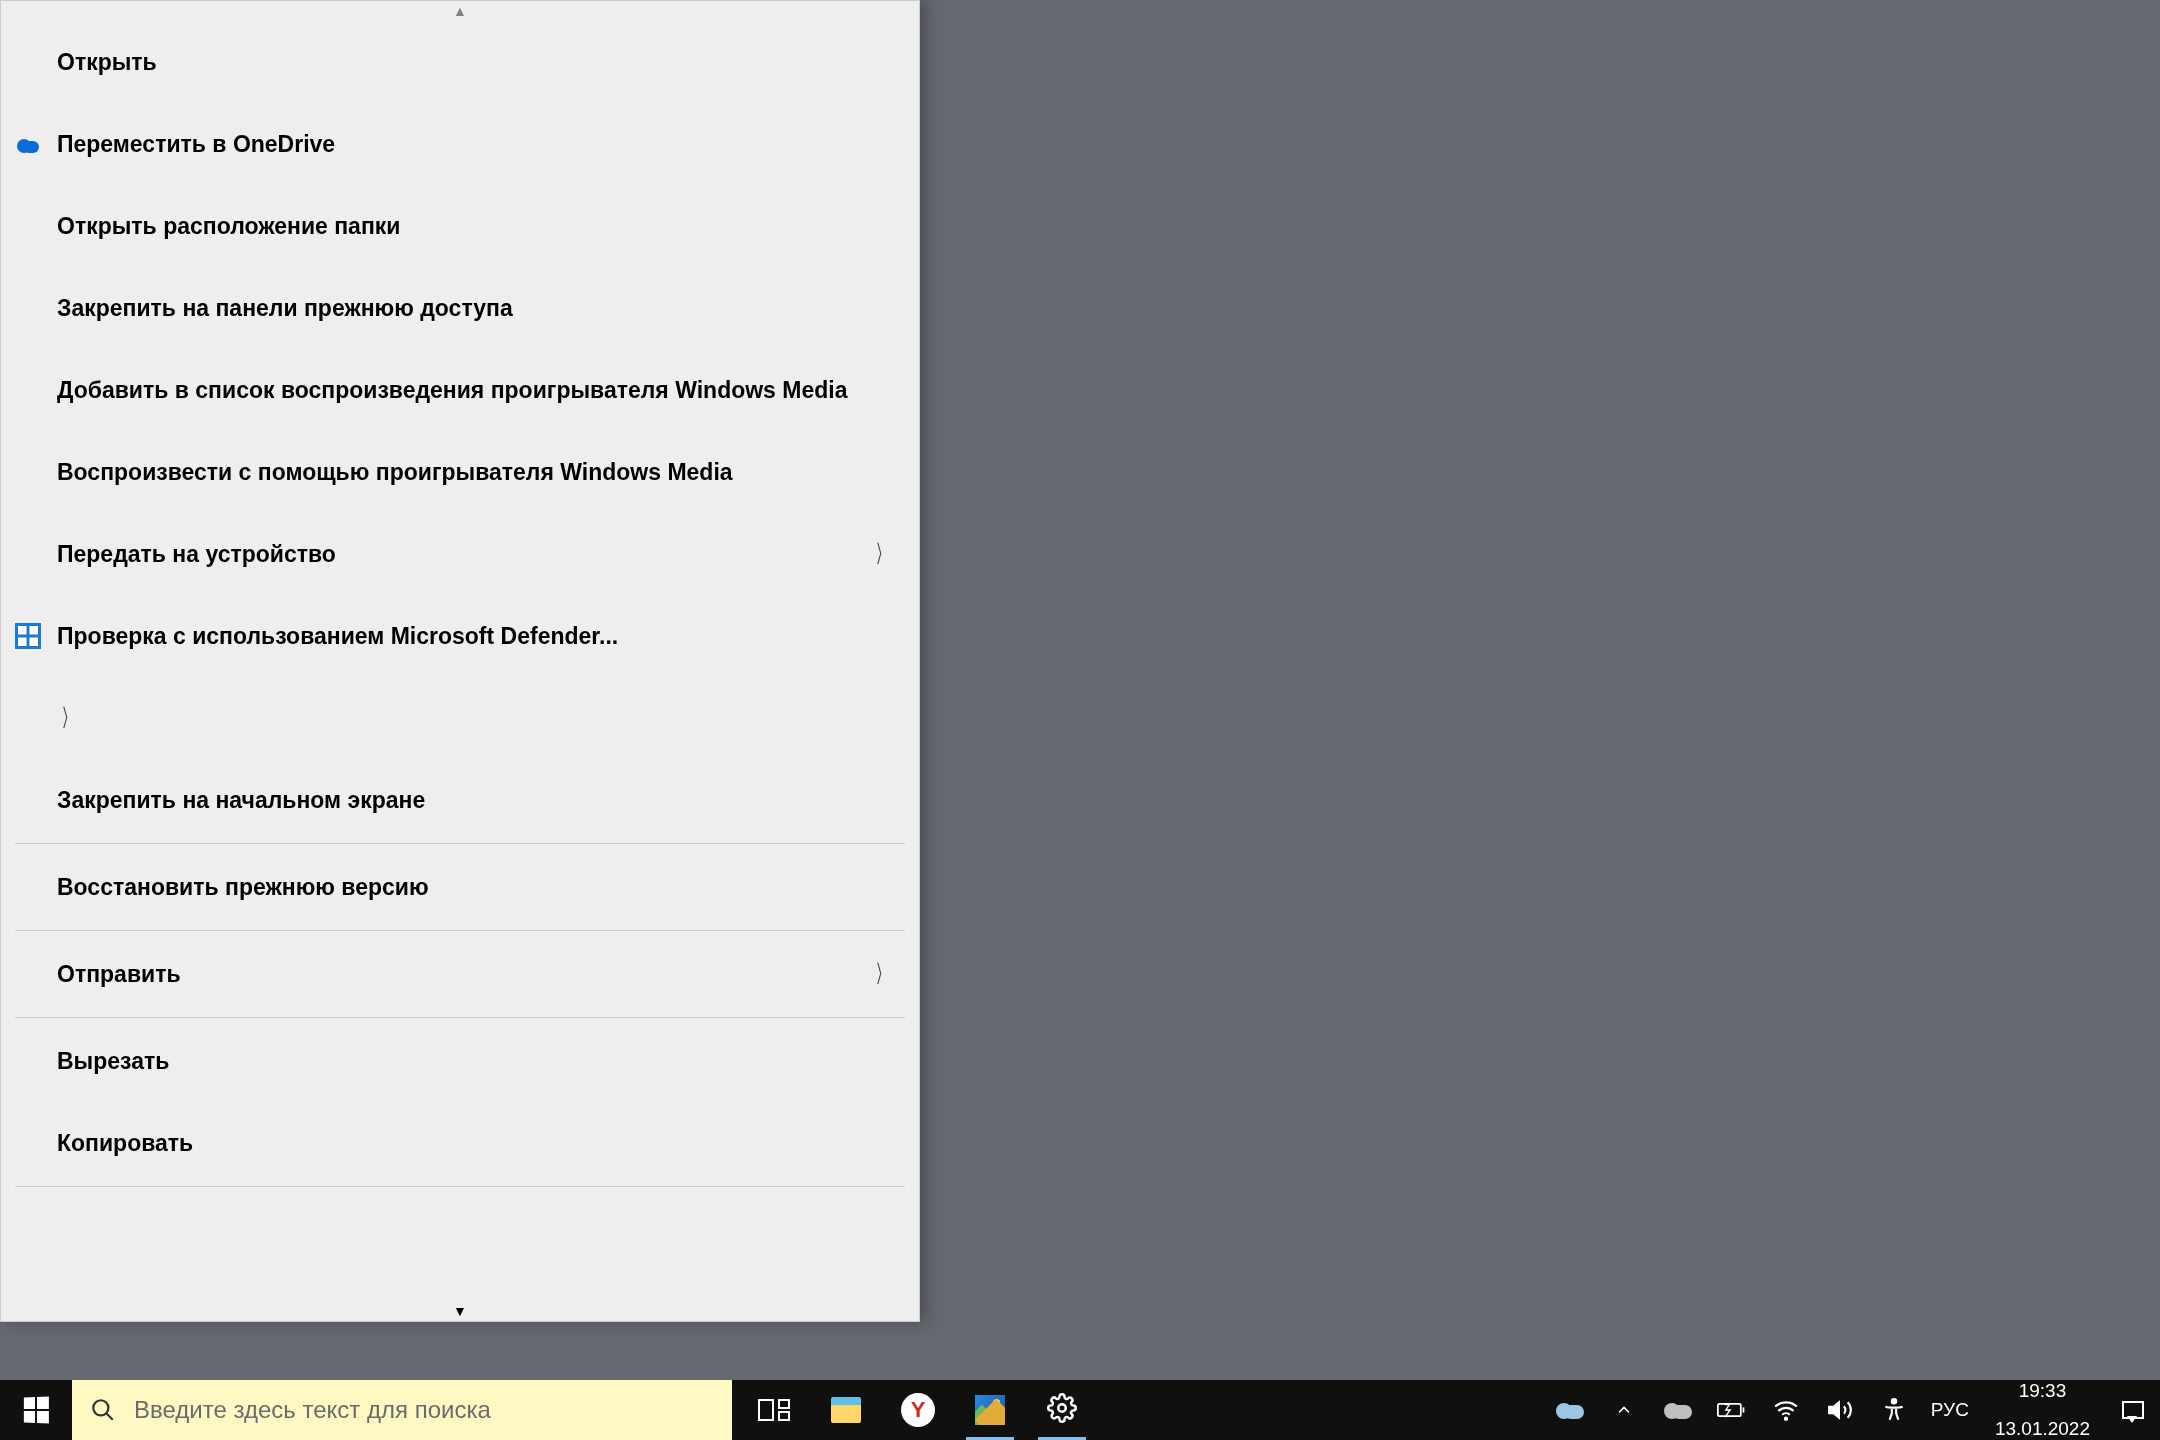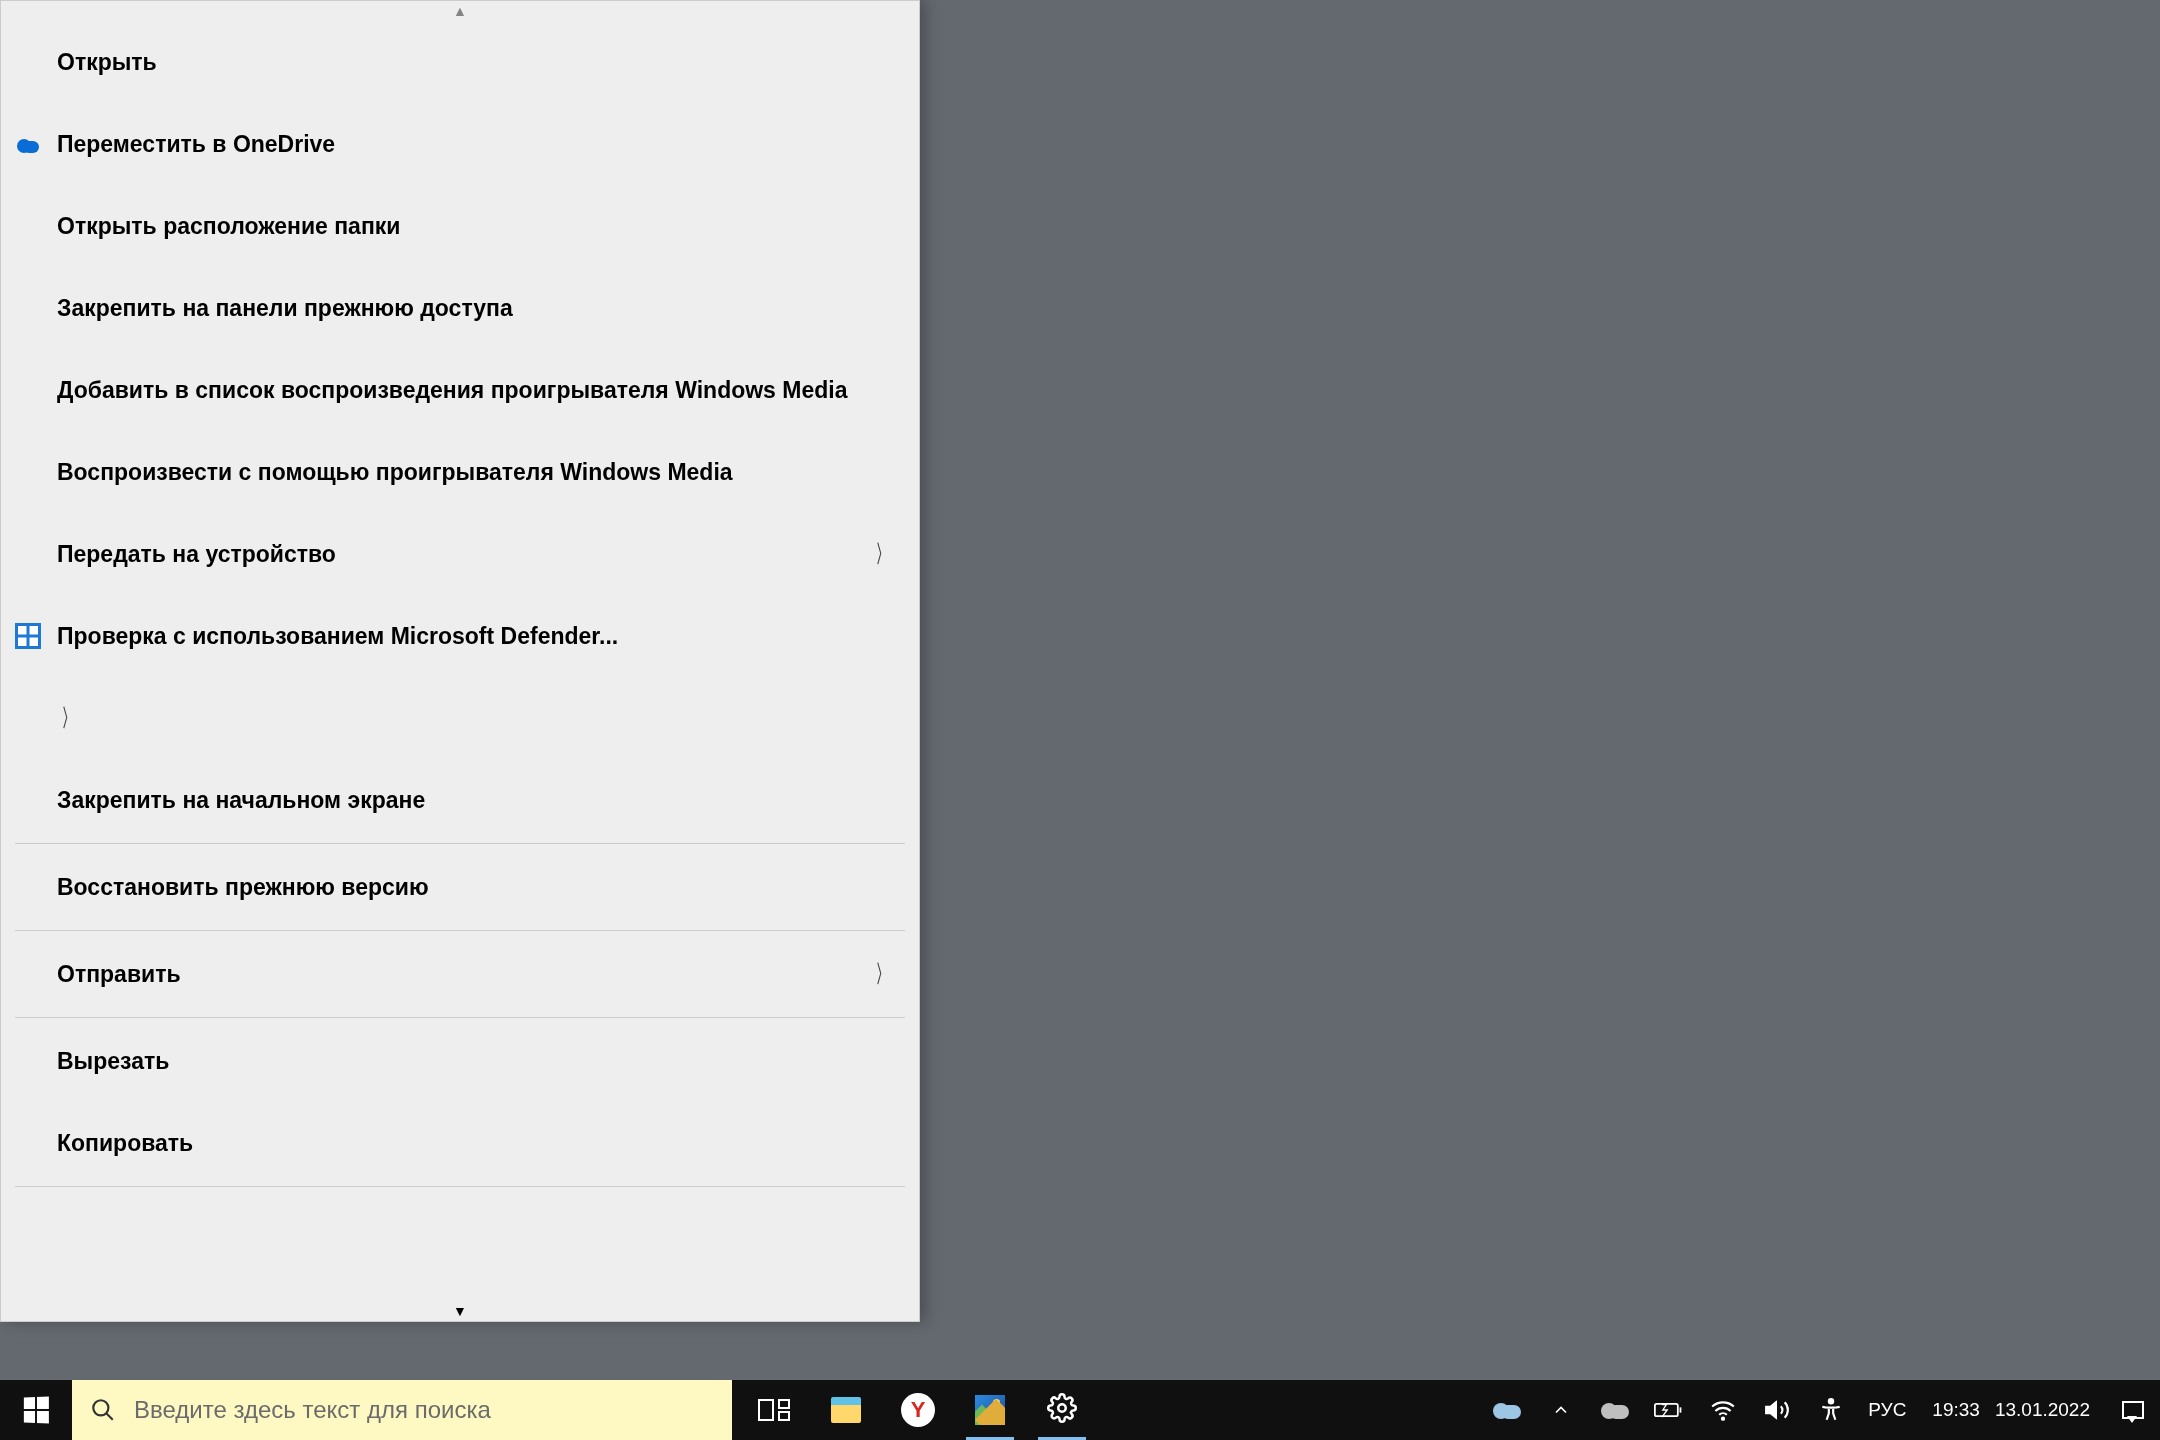"19:33" .tray-time { flex-direction: row -> column }
